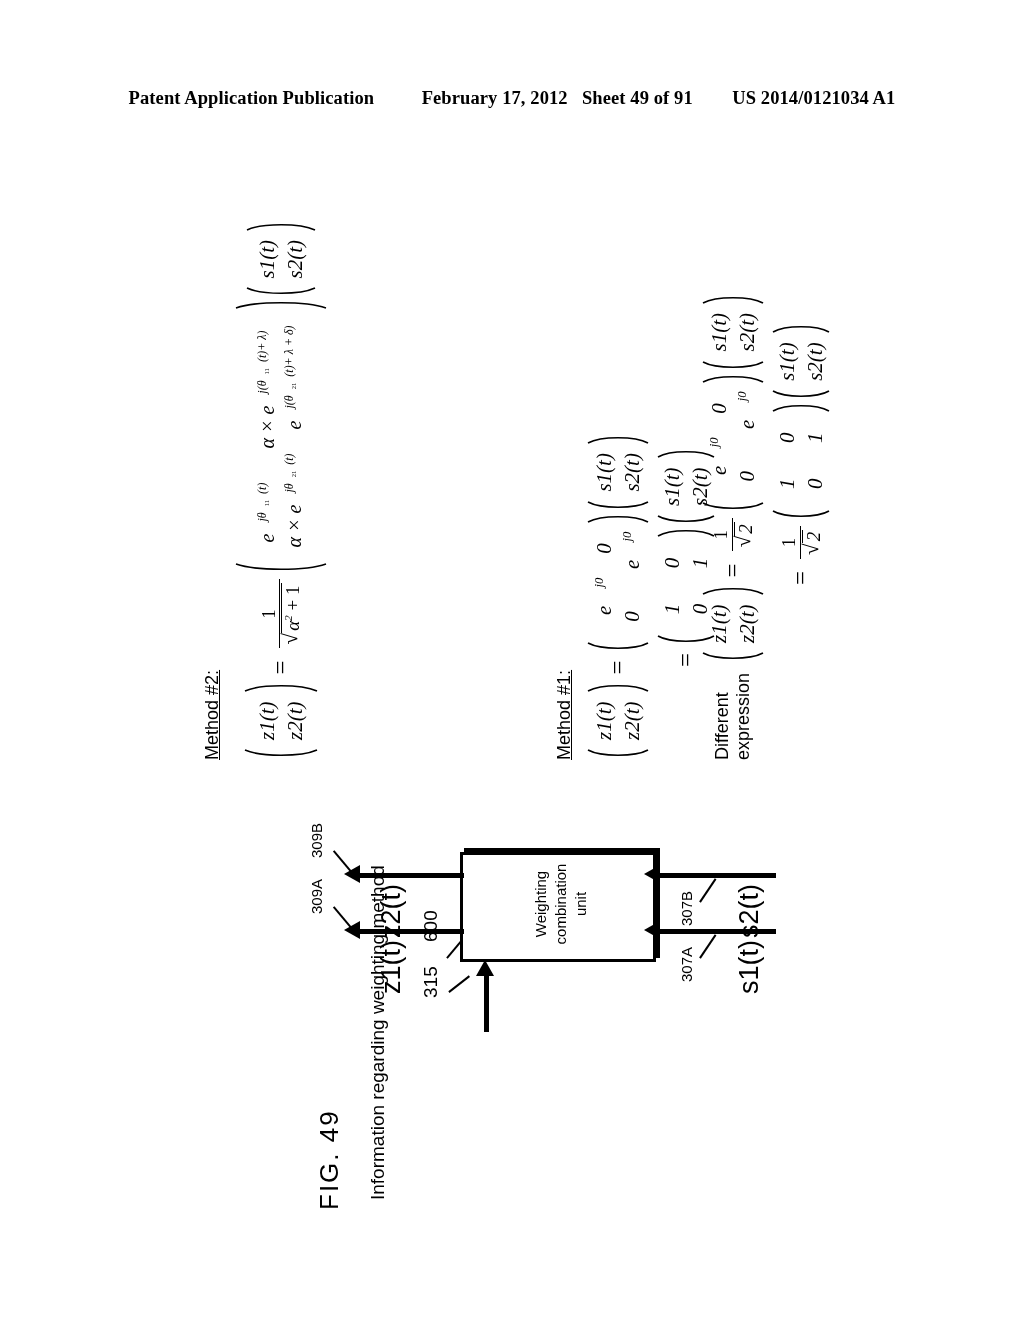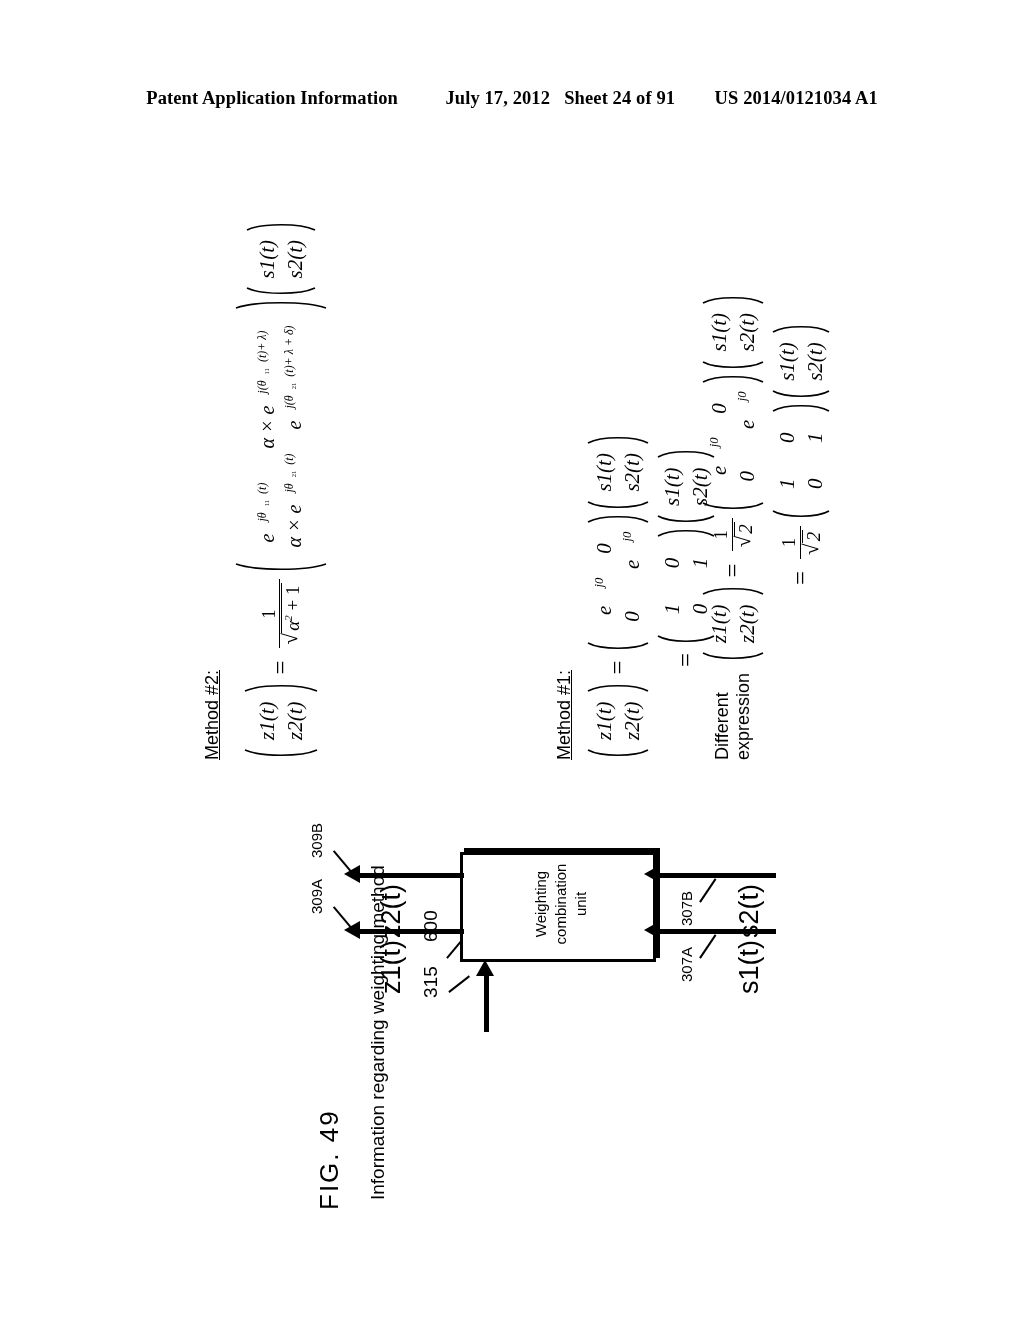"Patent Application Information" span { text: Information -> Publication }
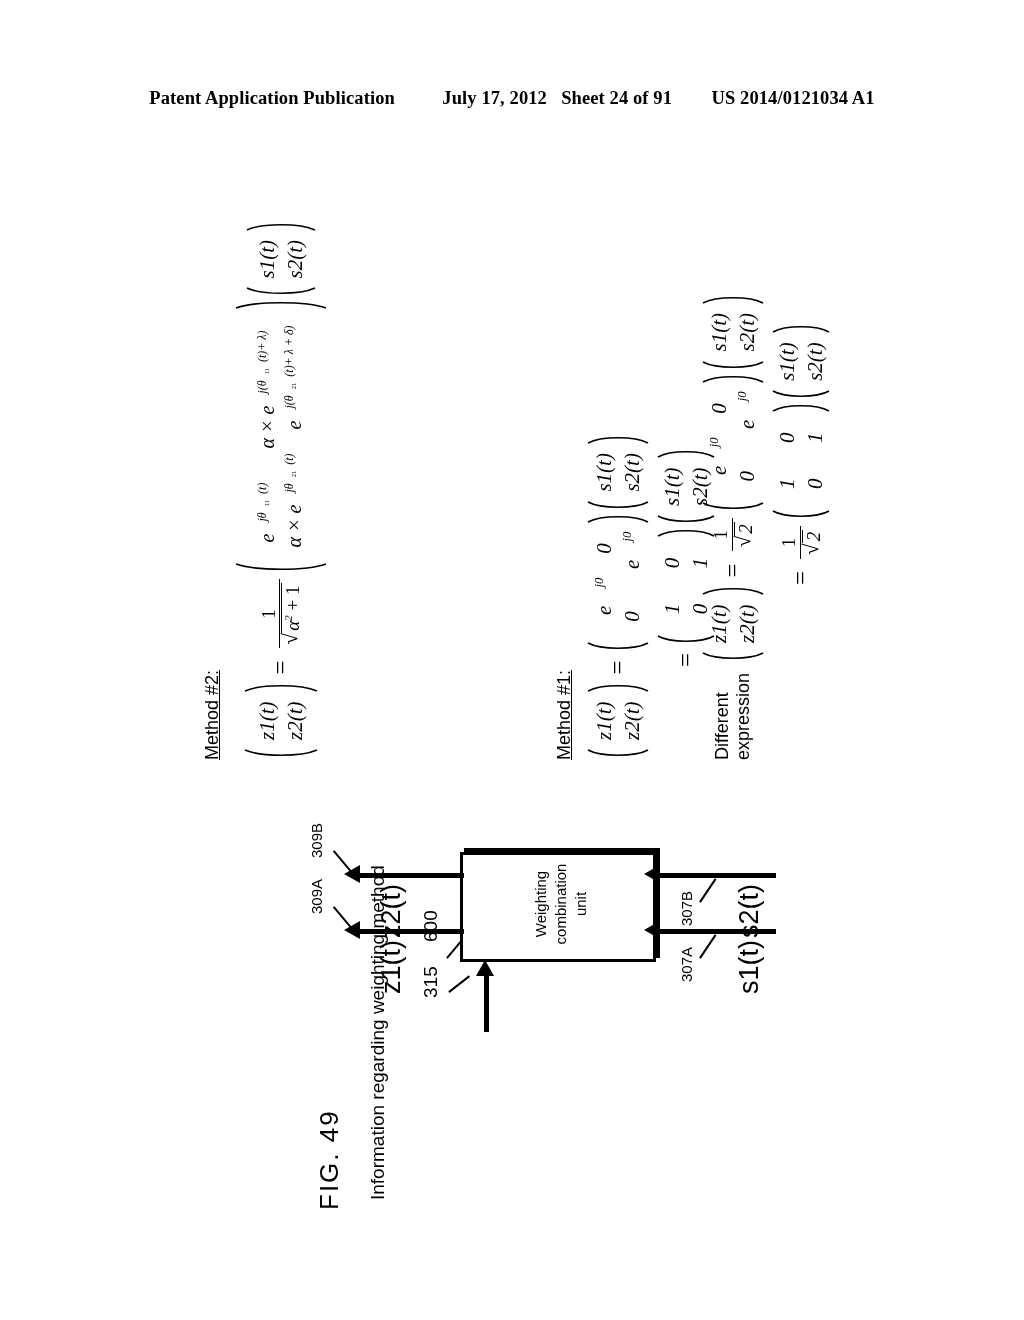"July 17, 2012" span { text: July -> February }
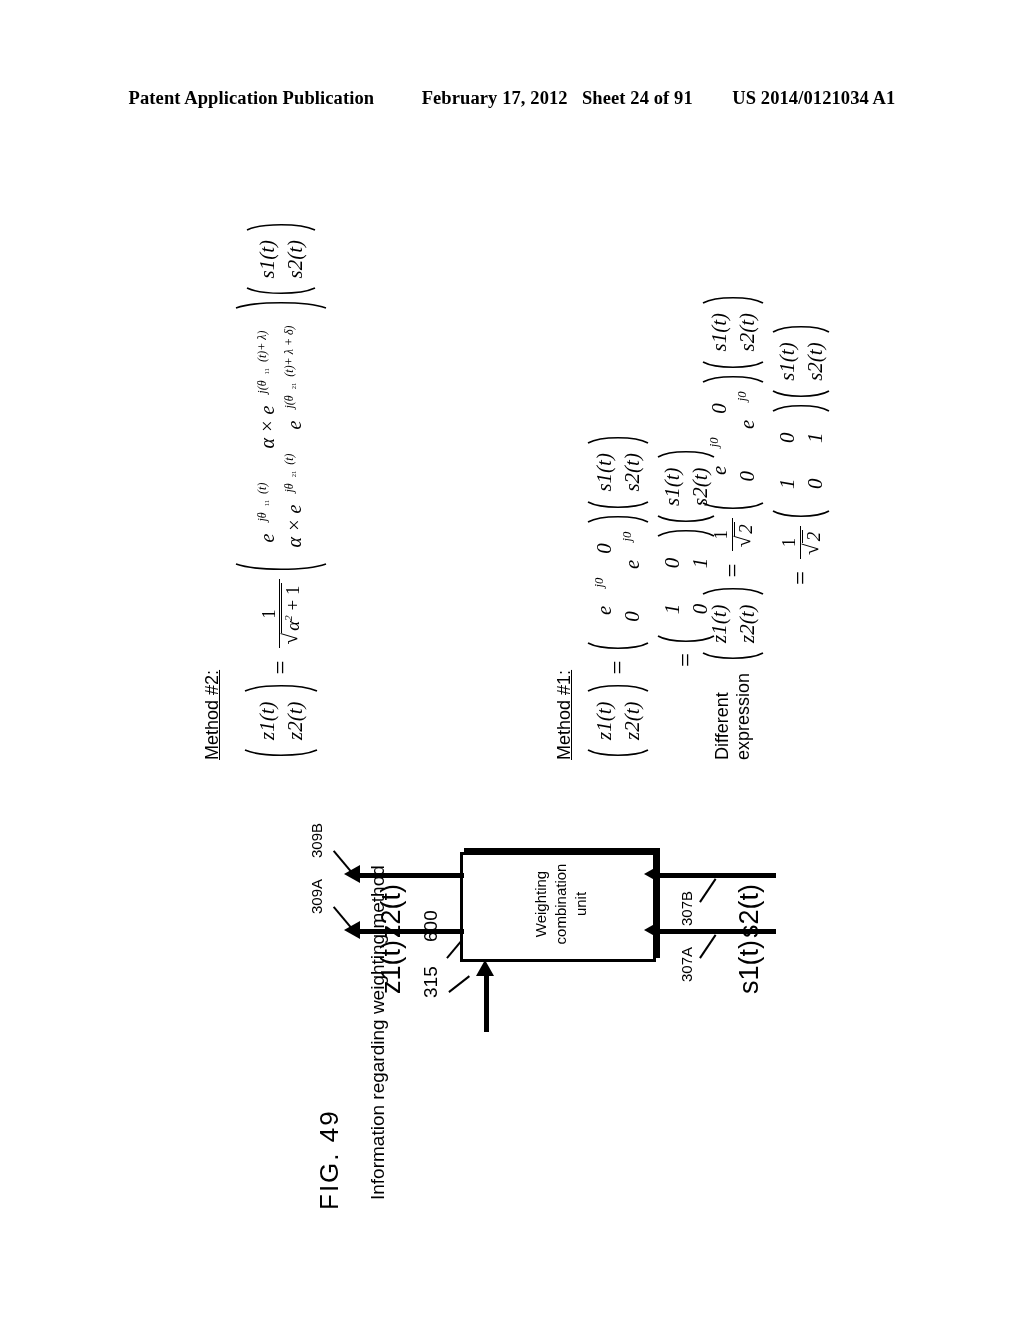"Sheet 24 of 91" span { text: 24 -> 49 }
